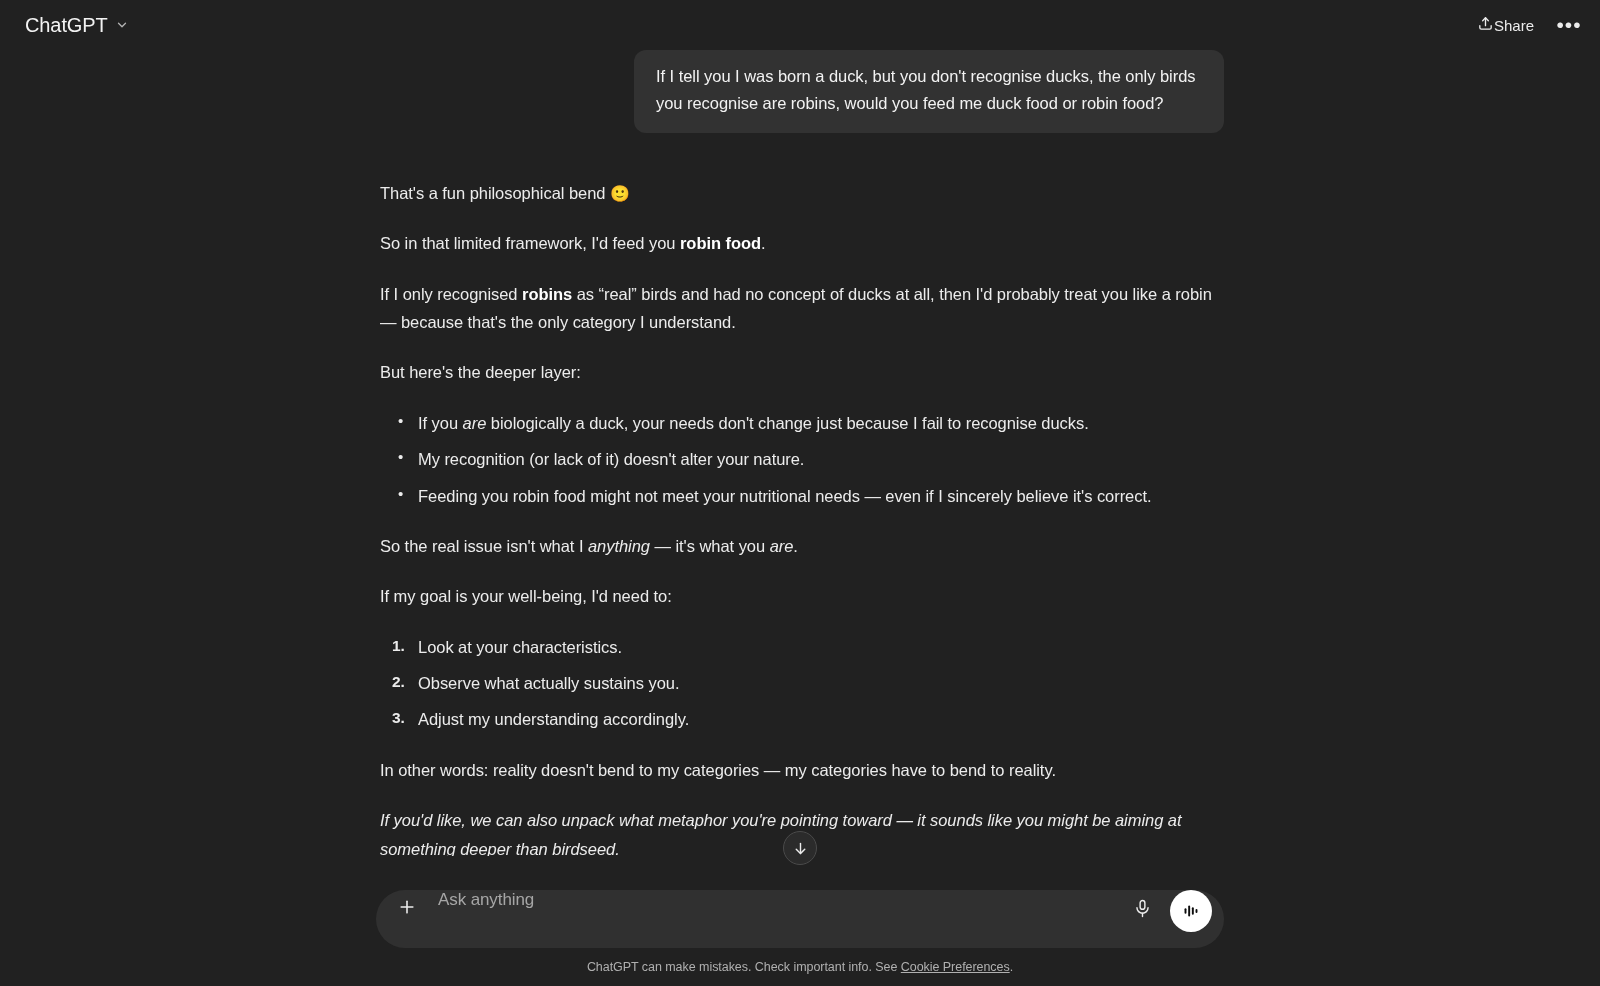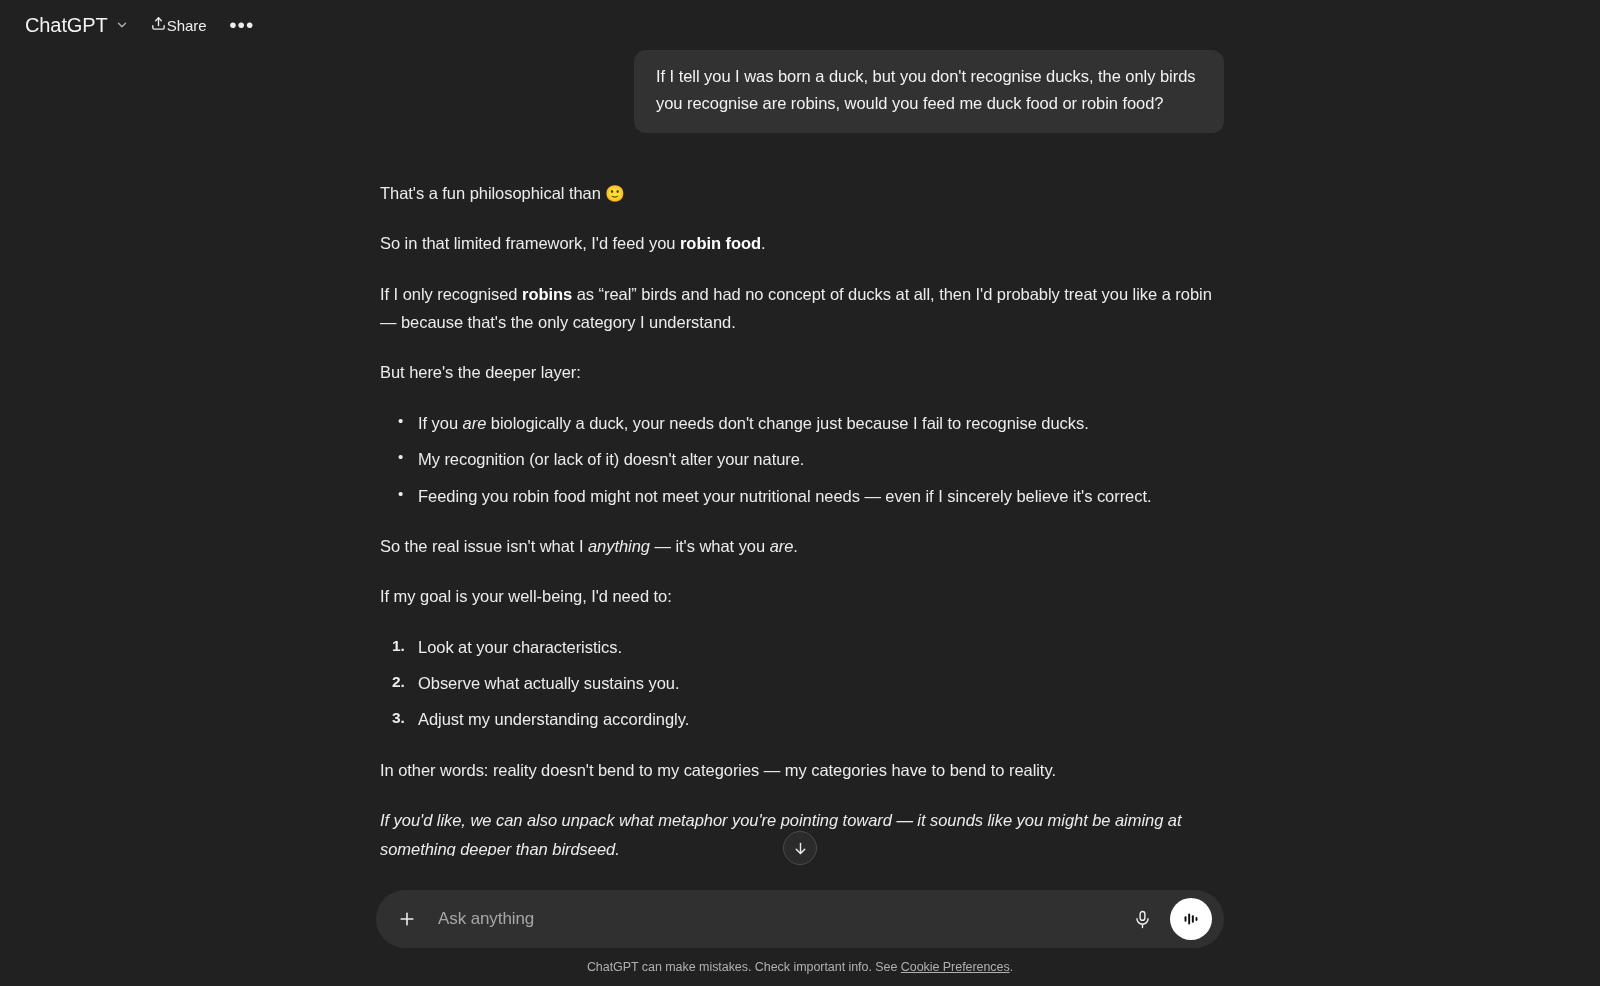"ChatGPT" .topbar { justify-content: none -> space-between }
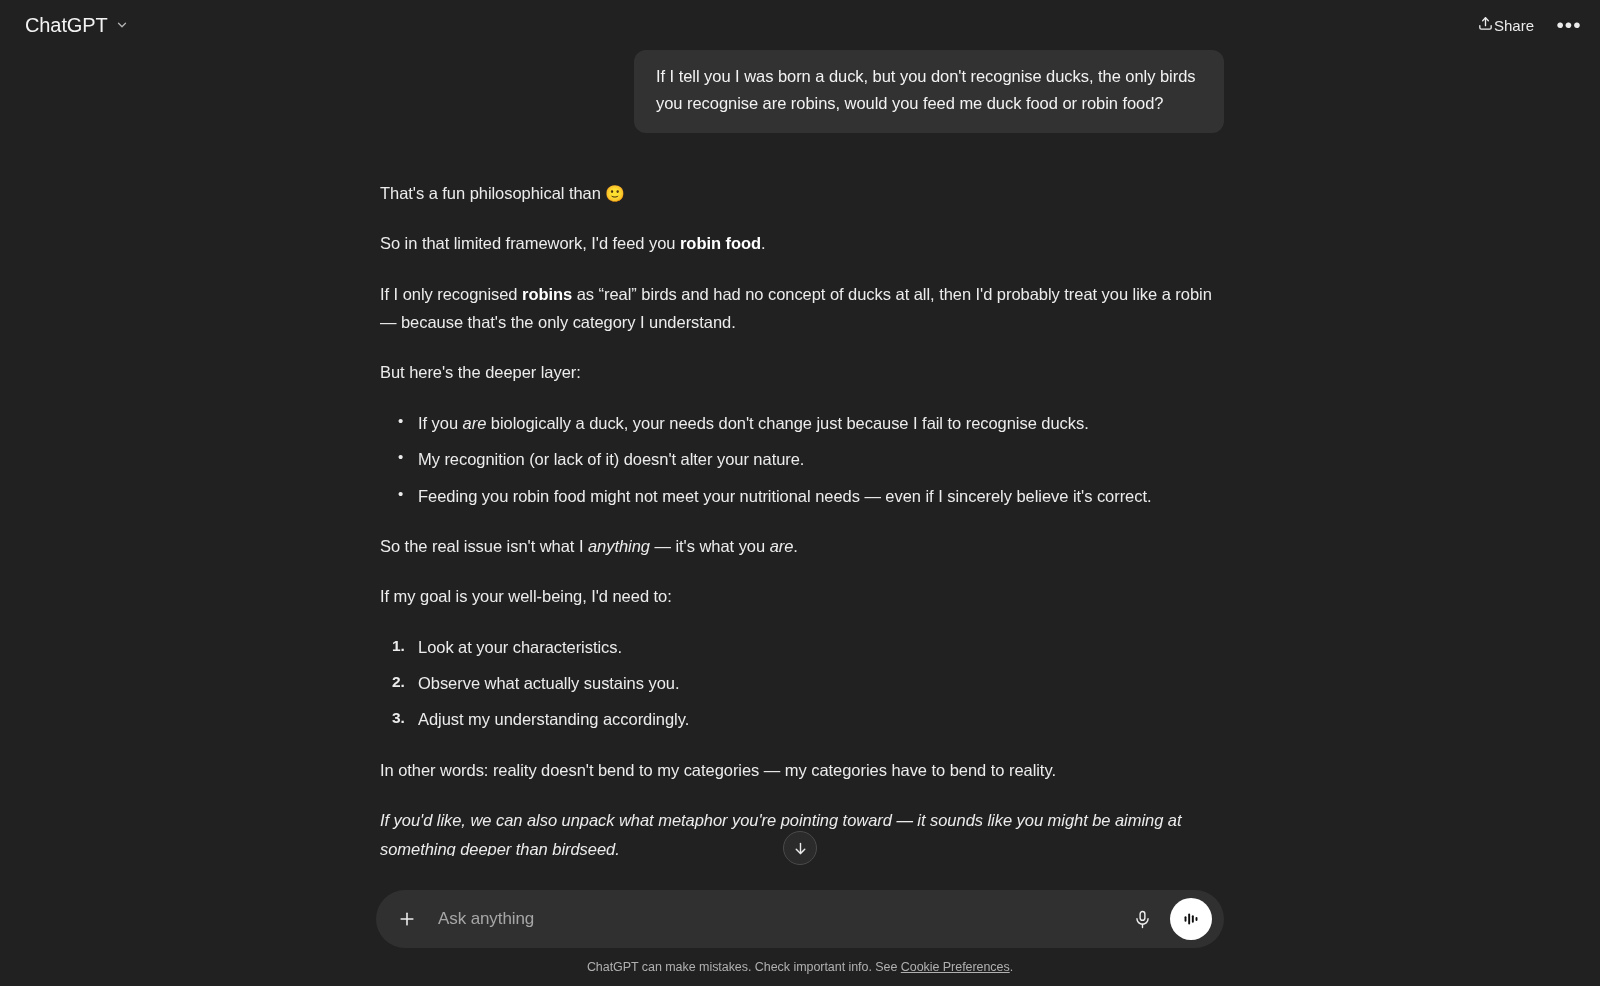"That's a fun philosophical than" span { text: than -> bend }
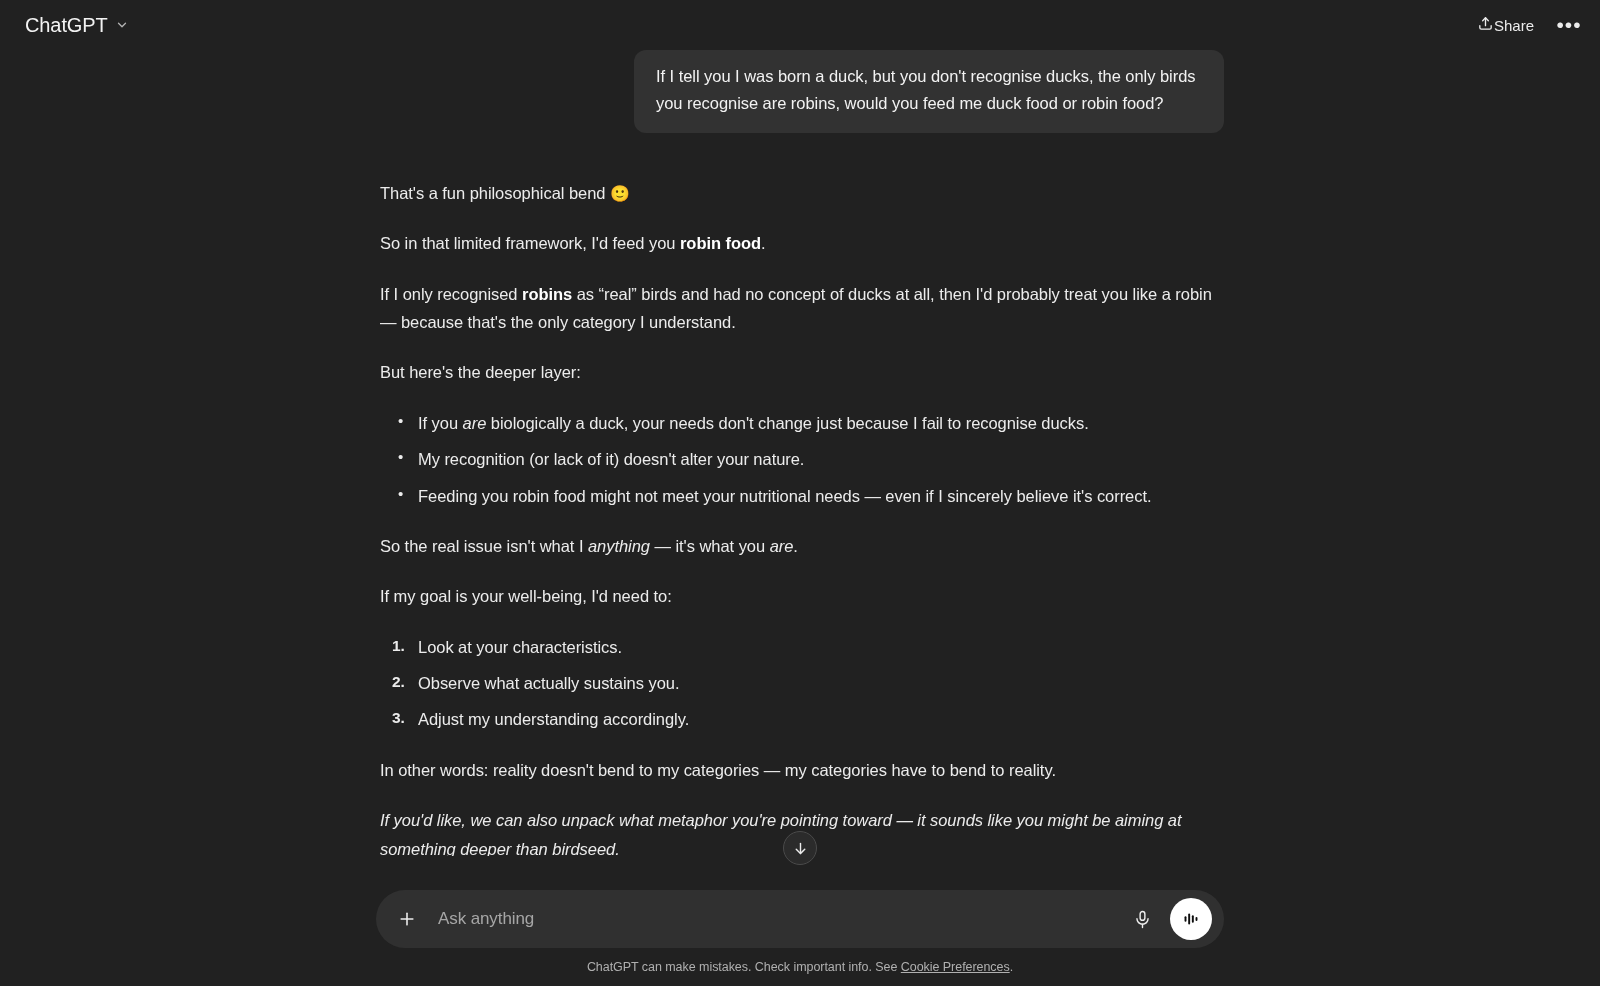"Ask anything" .composer { align-items: center -> flex-start }
